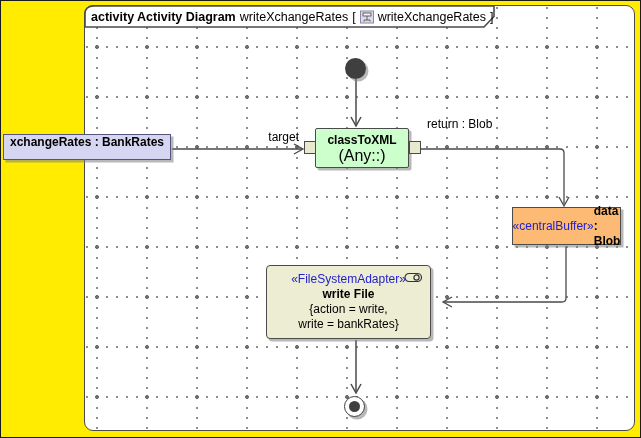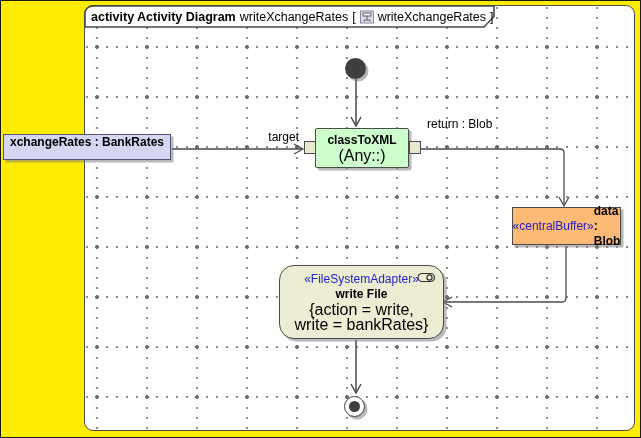"«FileSystemAdapter»" div.node { border-radius: 15px -> 4px; left: 278px -> 265px }
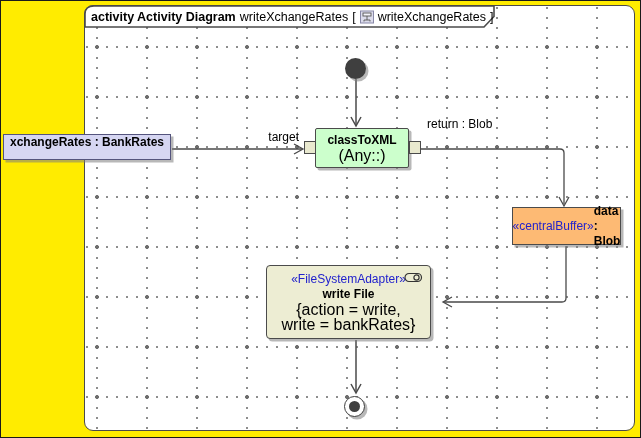"{action = write," .tagline { font-size: 16px -> 12px }
